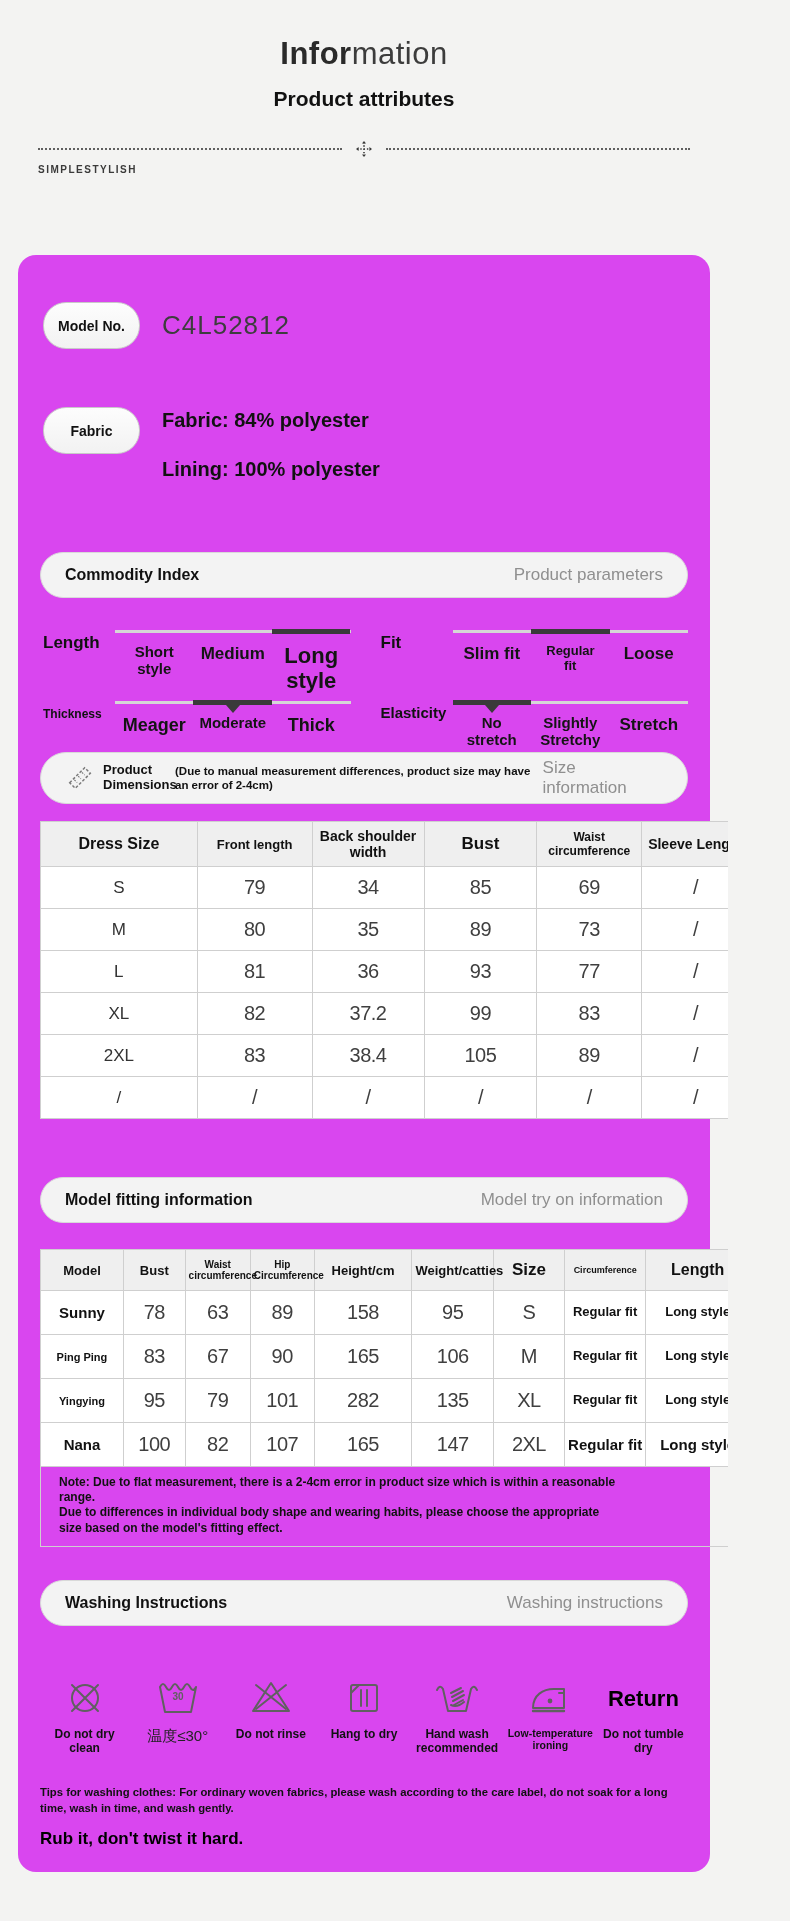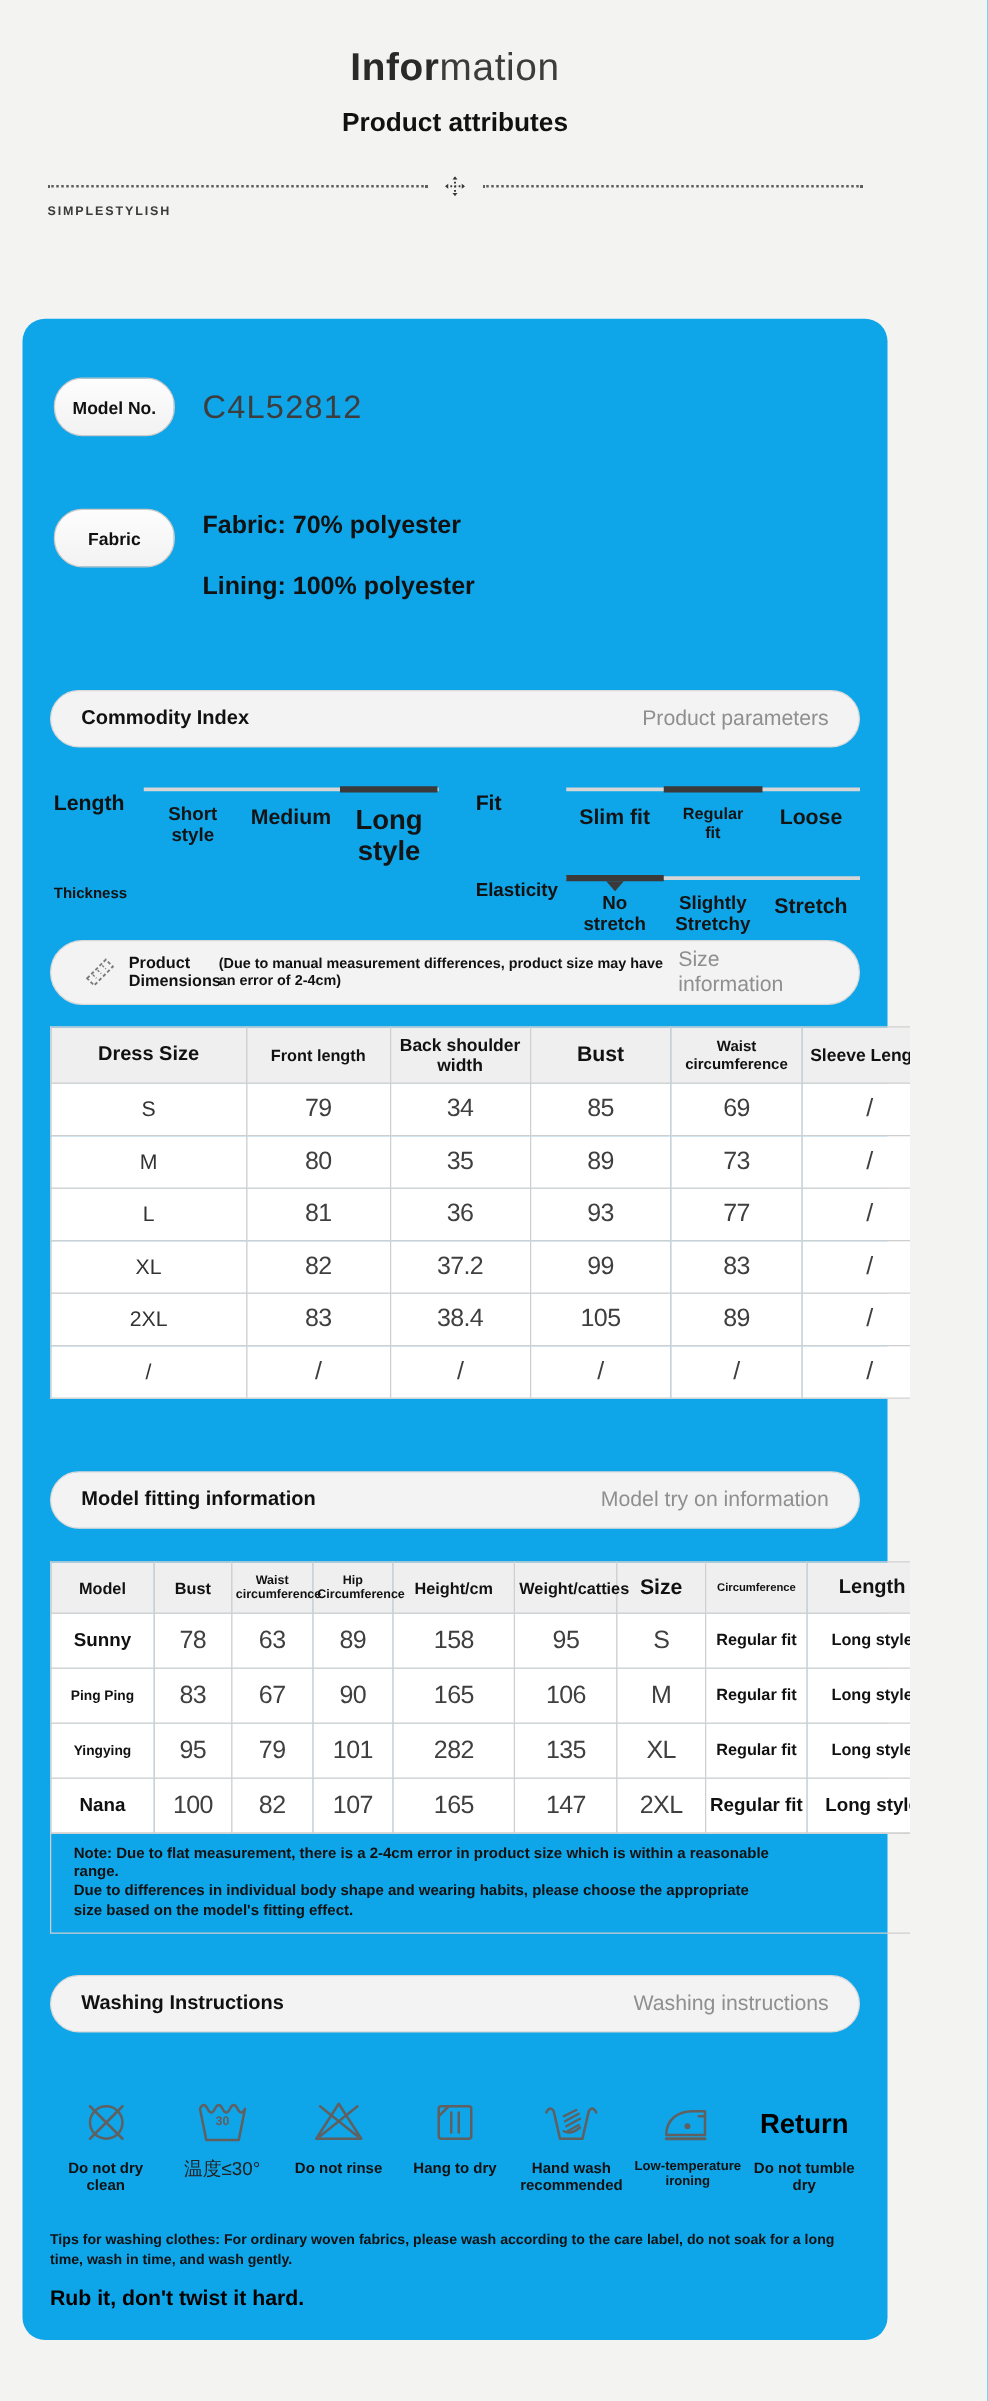"Model No." .card { background: #0ea5e9 -> #d946ef }
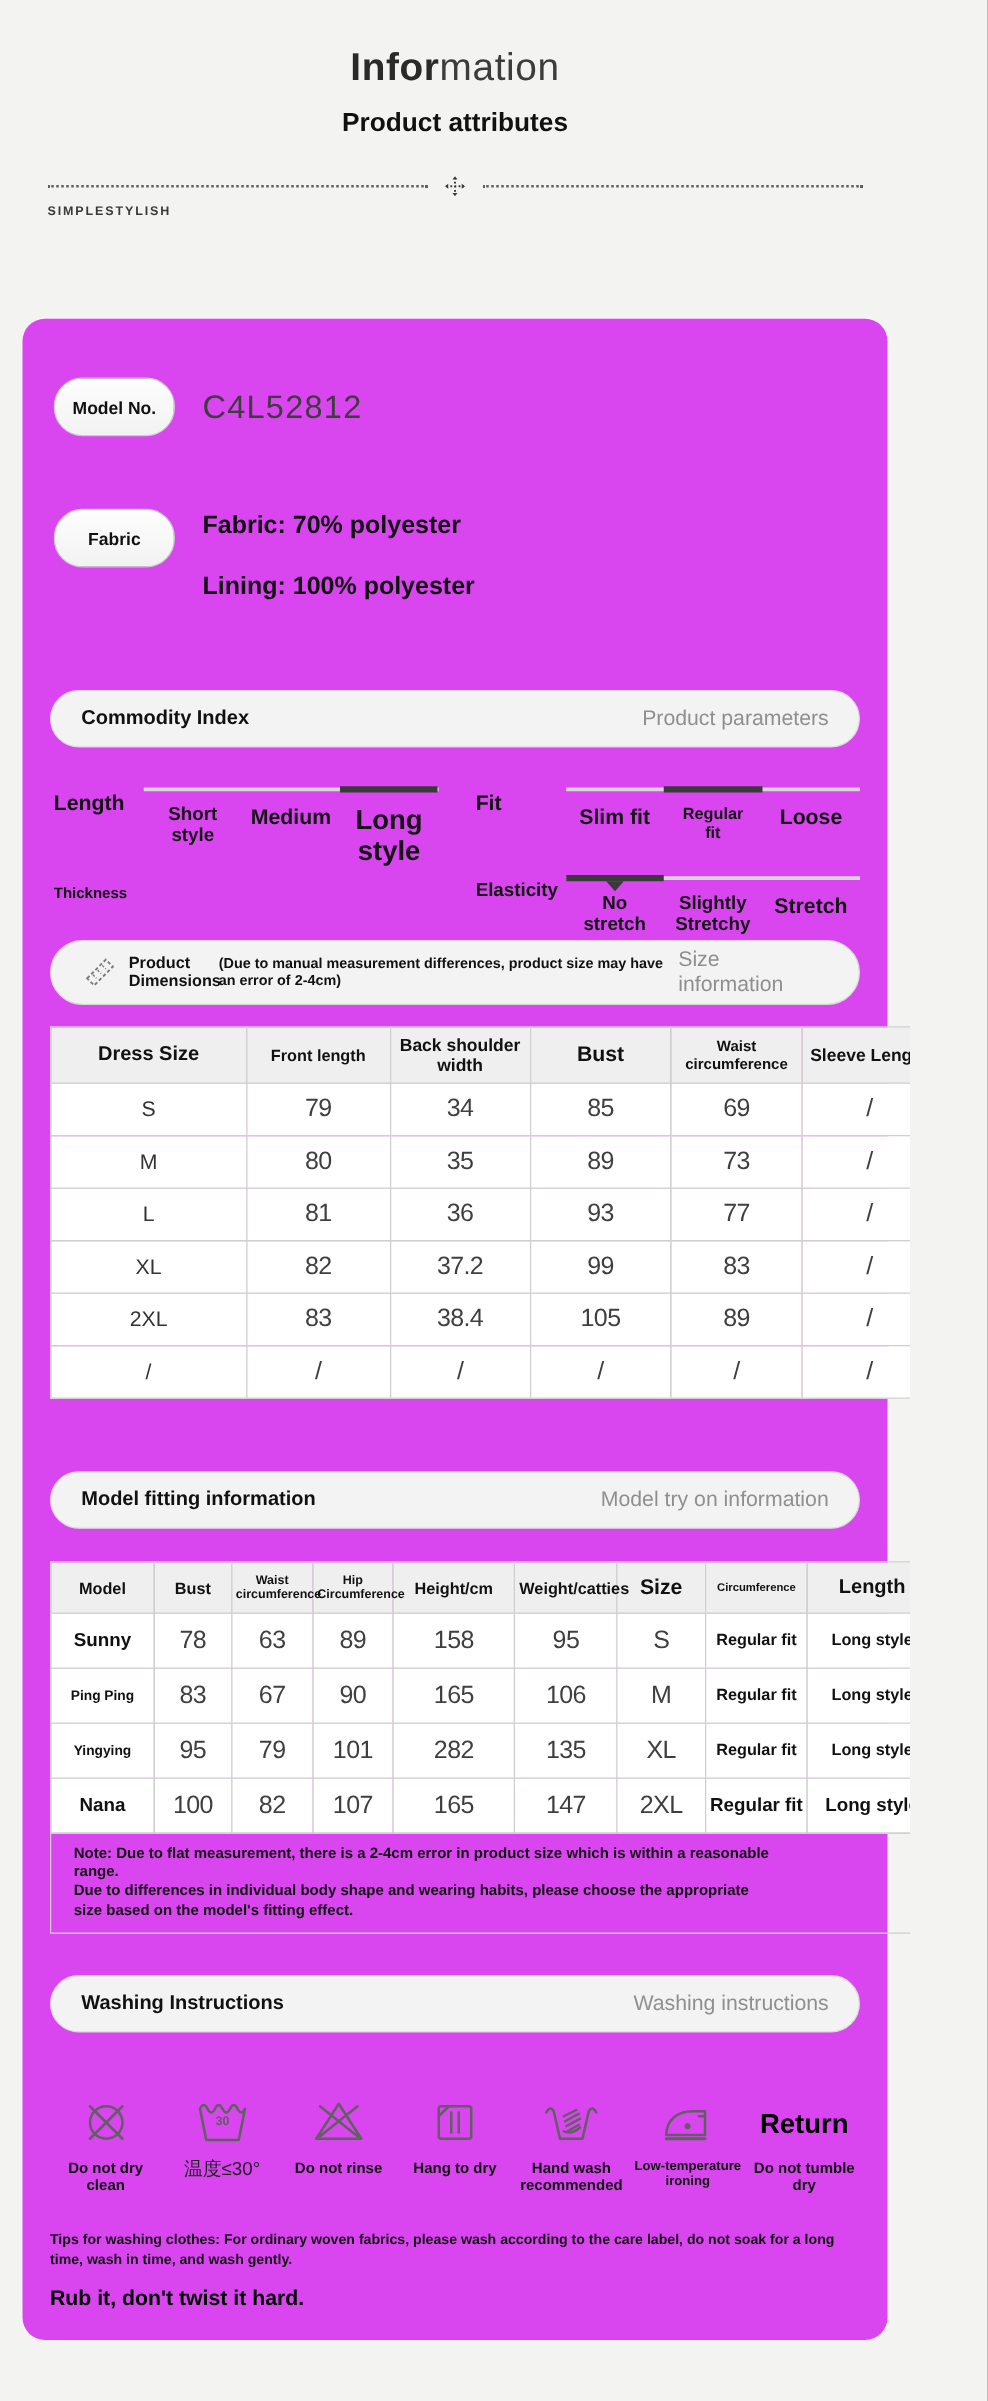"Fabric: 70% polyester" div.fabric-line { text: 70% -> 84% }
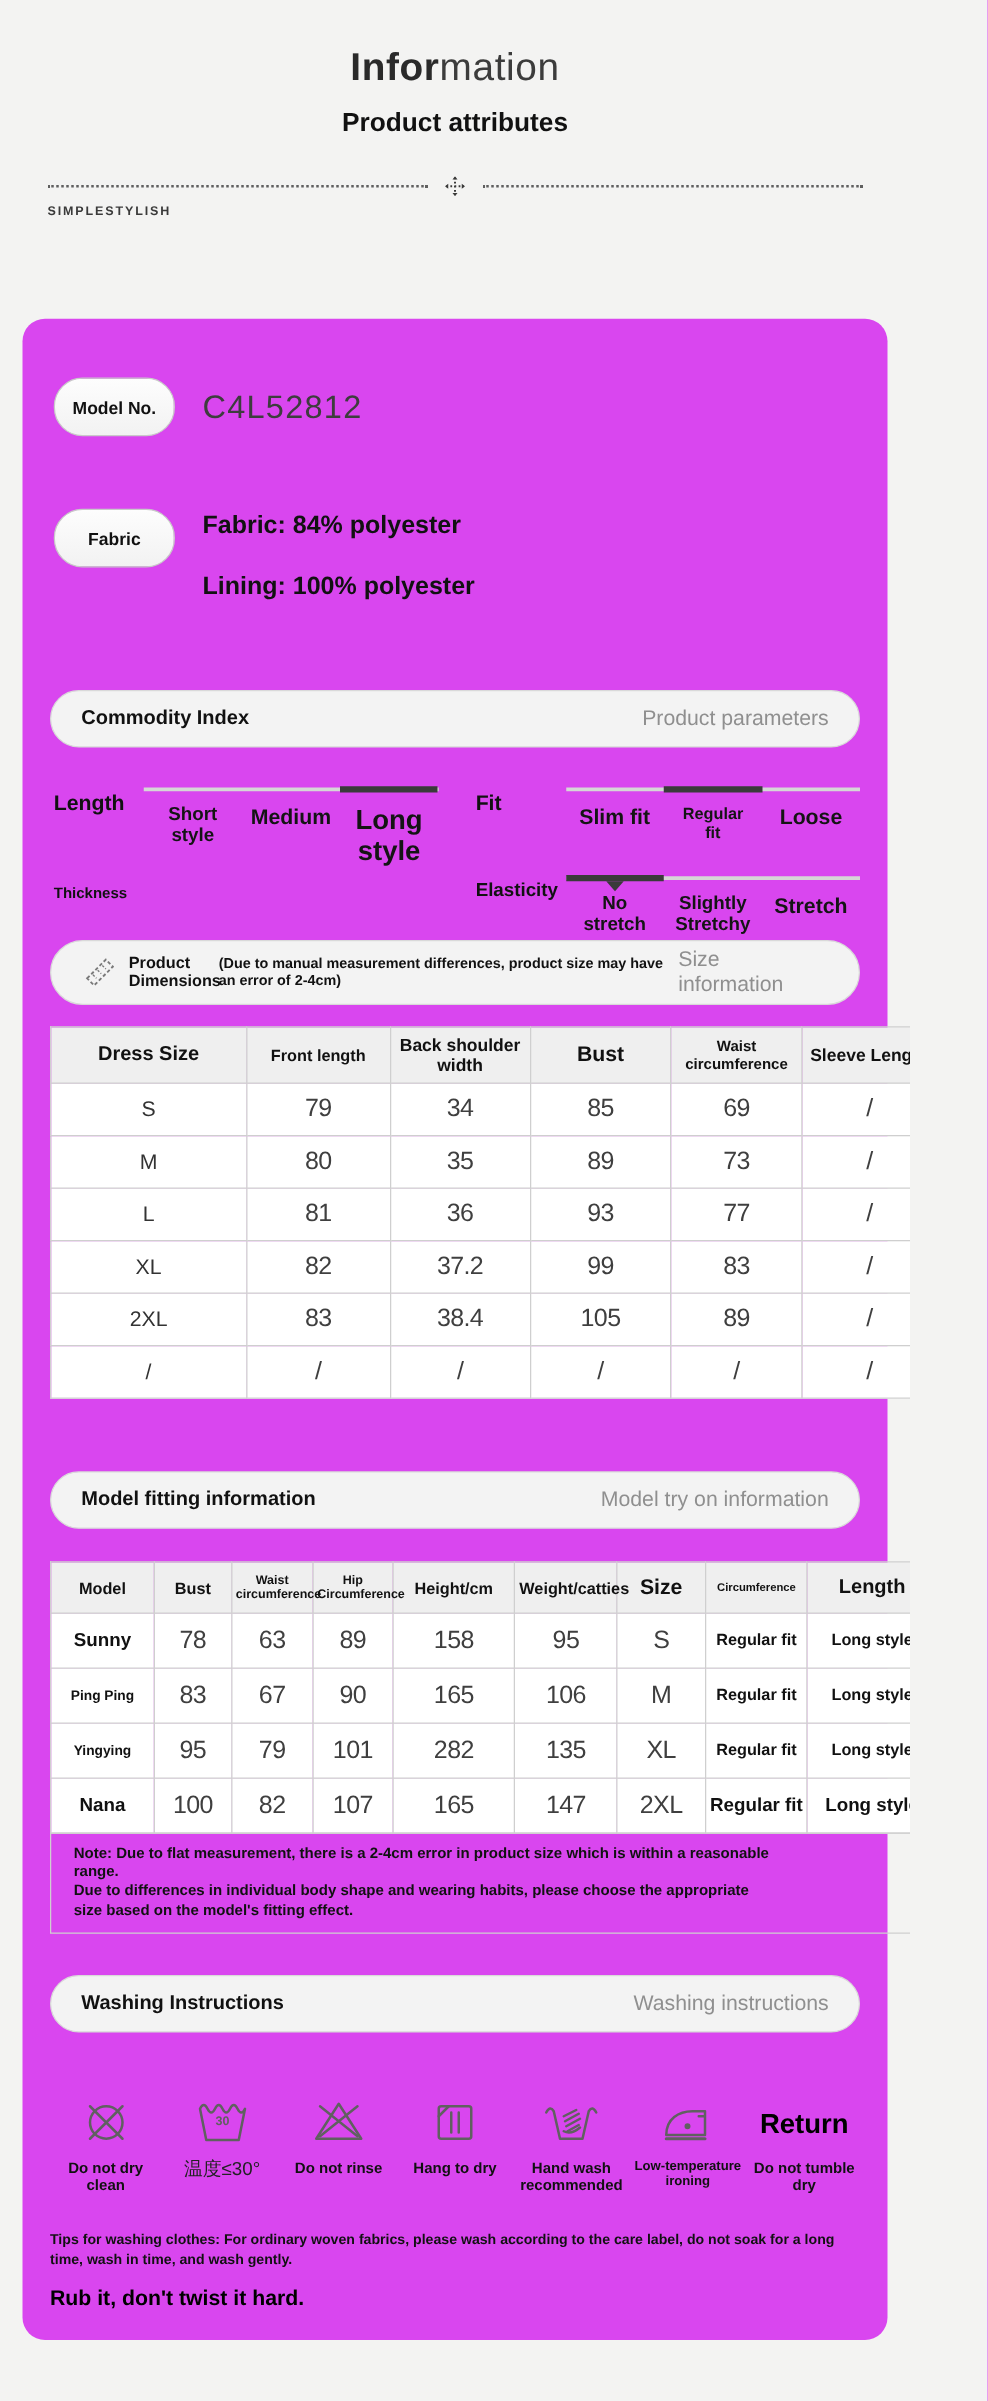"Meager" div.opts { html: none -> <div> <div></div> <div></div> <div>Meager</div> <div>Moderate</div> <div>Thick</div> </div> }
